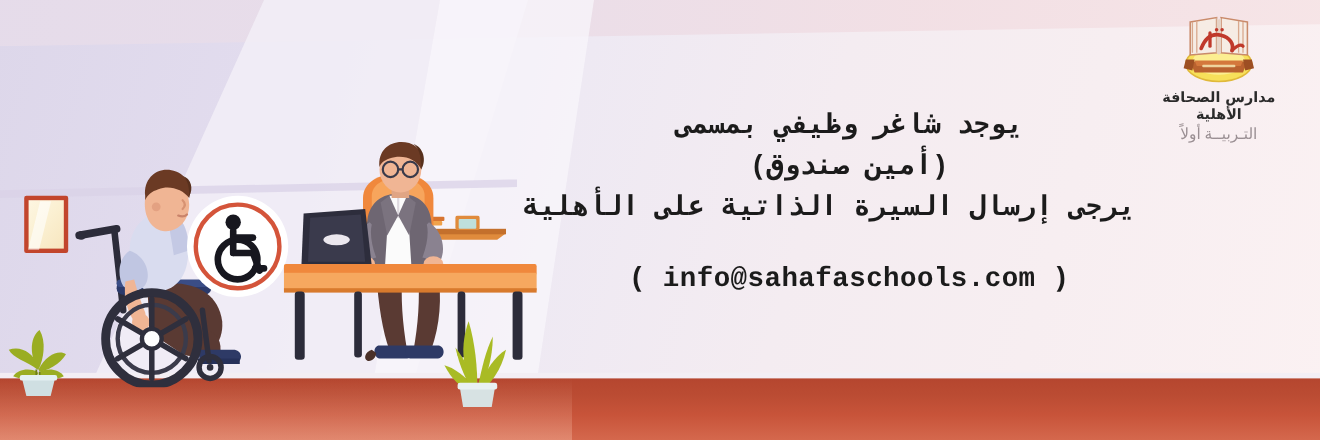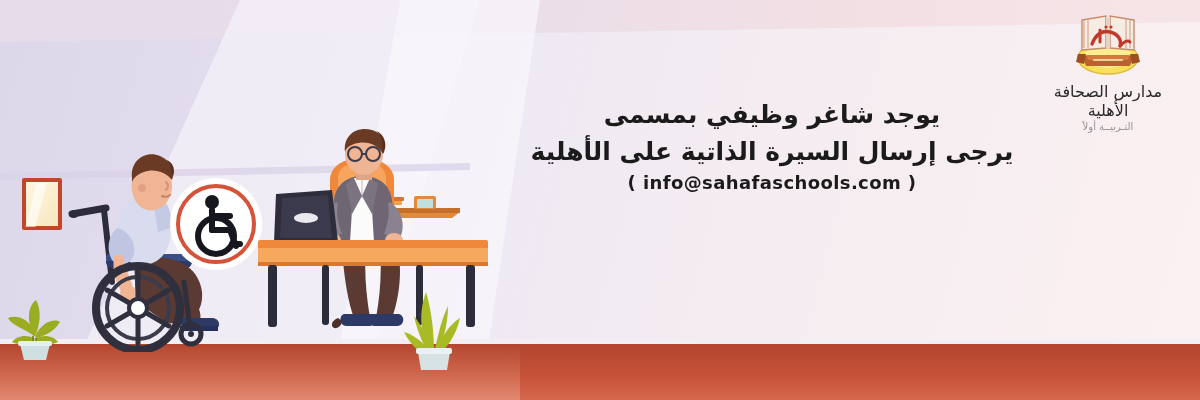"مدارس الصحافة الأهلية" .logo-text { font-size: 16px -> 13px; font-weight: 400 -> 700 }
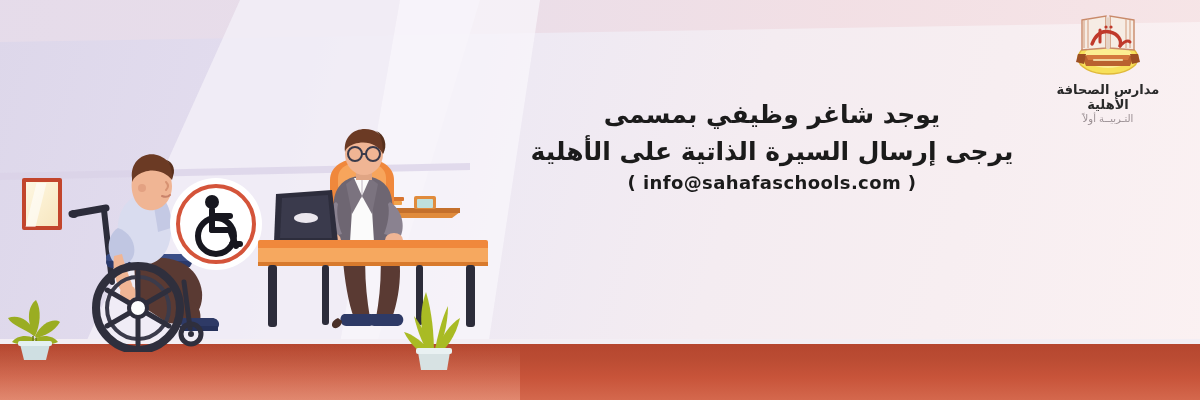"يوجد شاغر وظيفي بمسمى" .text-block { font-family: none -> Liberation Mono, monospace }
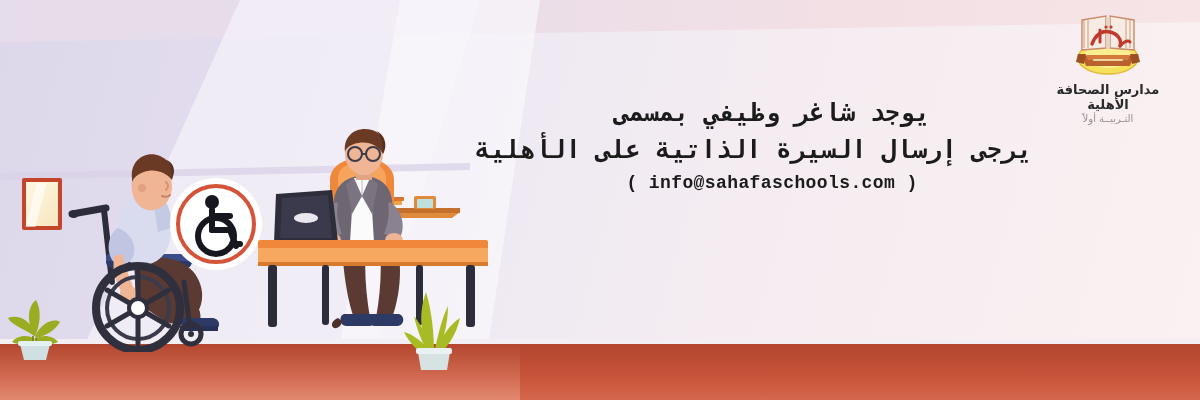"التـربيــة أولاً" .logo-tag { font-family: none -> Liberation Serif, serif; font-size: 10px -> 14px }
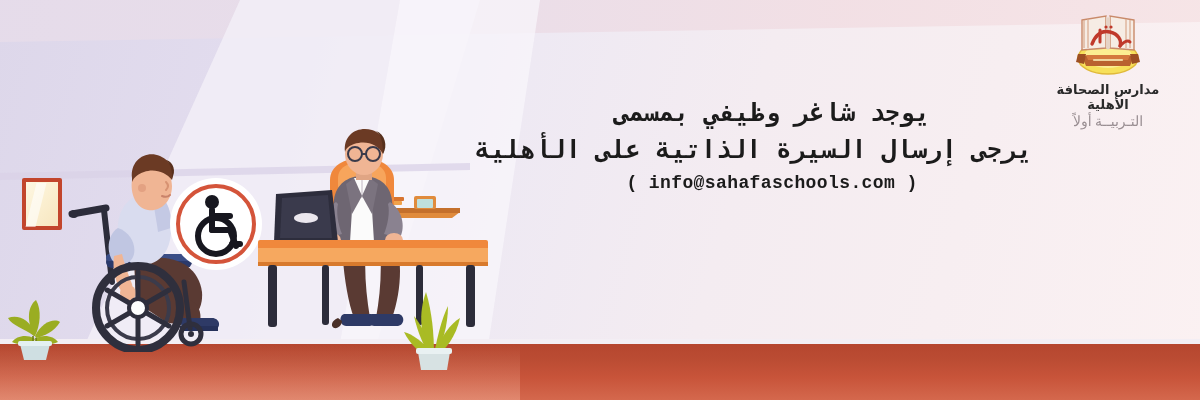"(أمين صندوق)" div.tline { html: none -> <div>(أمين صندوق)</div> }
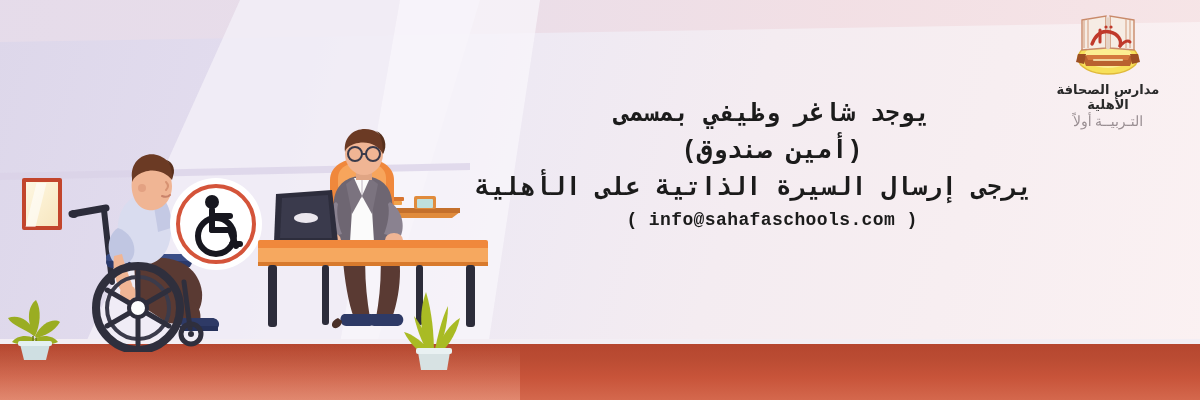"( info@sahafaschools.com )" .tline.email { font-size: 18px -> 25px; margin-top: none -> 28px }
